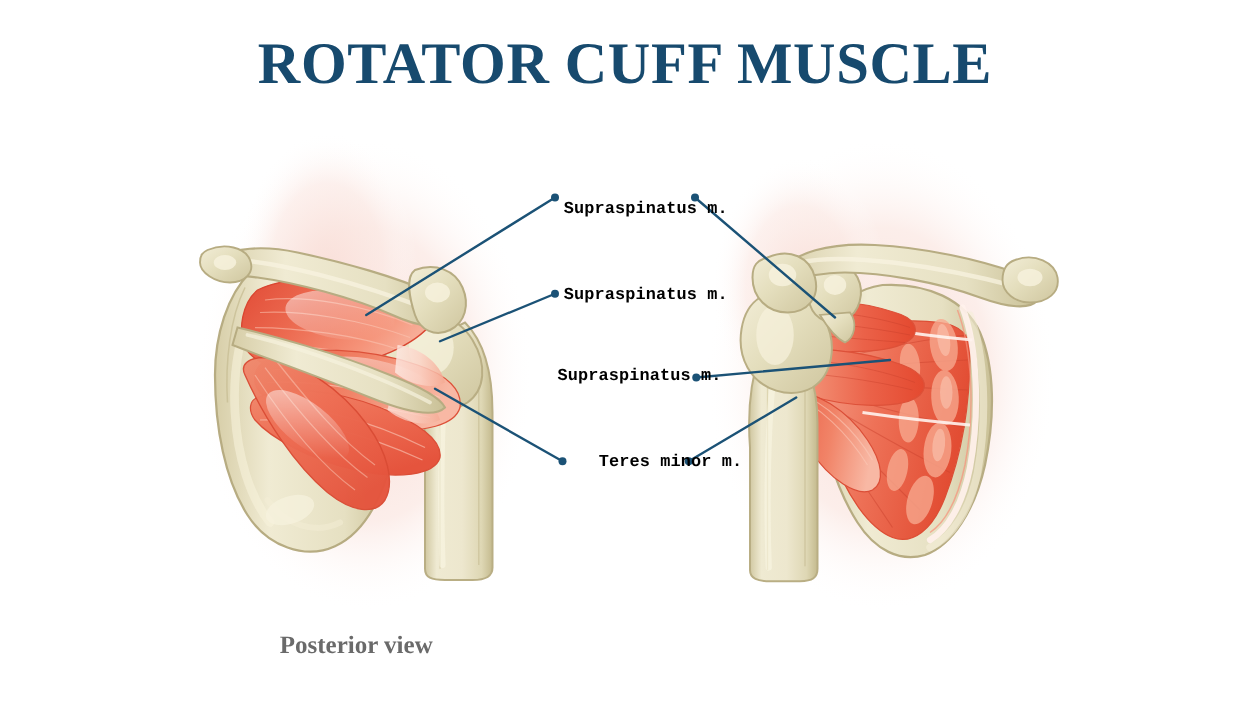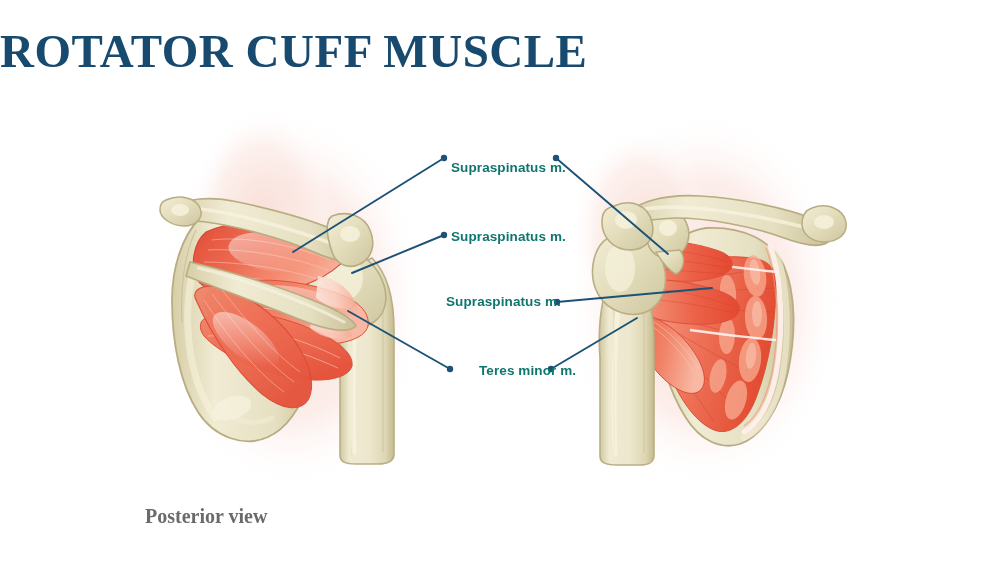"ROTATOR CUFF MUSCLE" #title { text-align: left -> center }
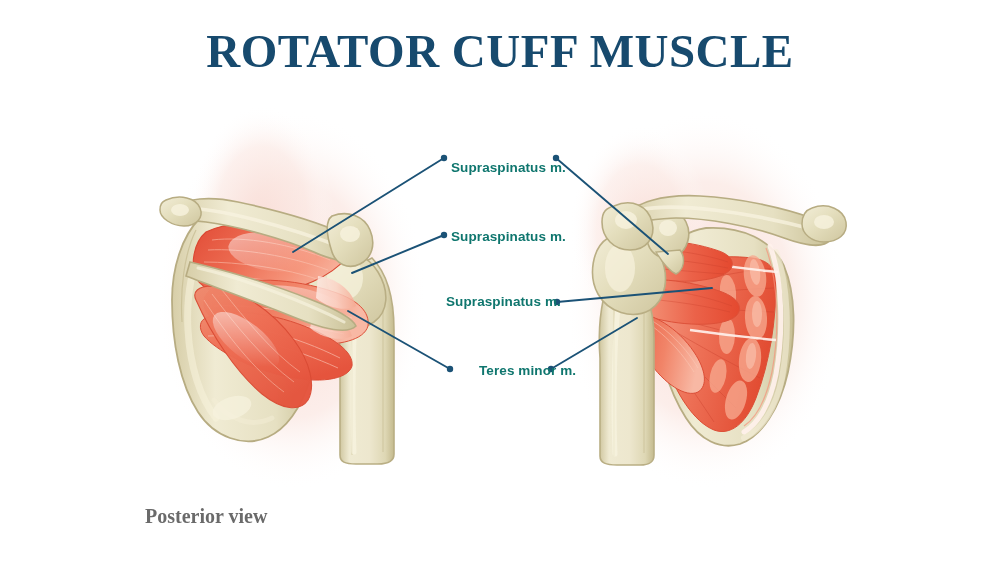"Supraspinatus m." .lbl { color: #0f766e -> #000000; font-family: Liberation Sans, sans-serif -> Liberation Mono, monospace }
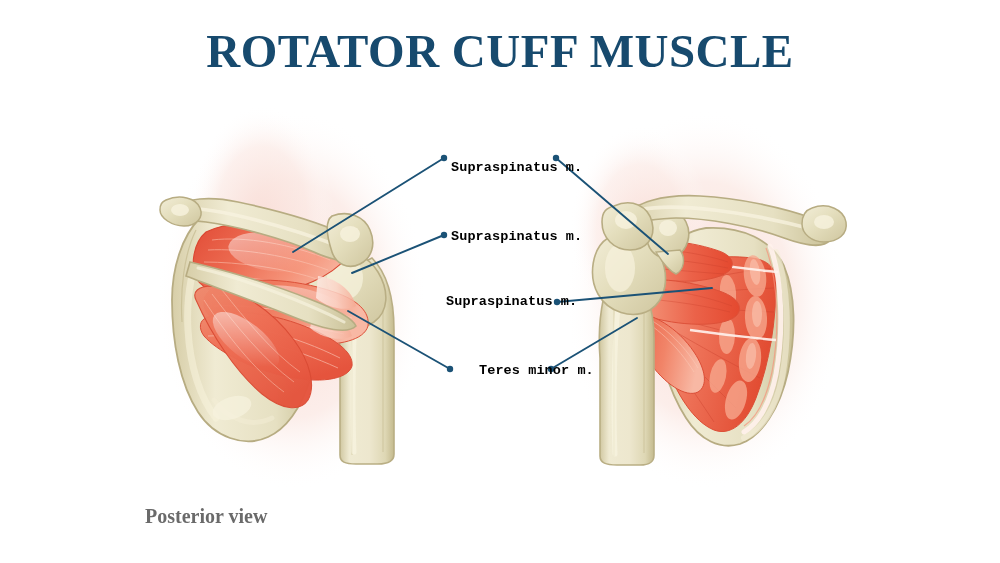"Posterior view" .caption { text-align: left -> center }
